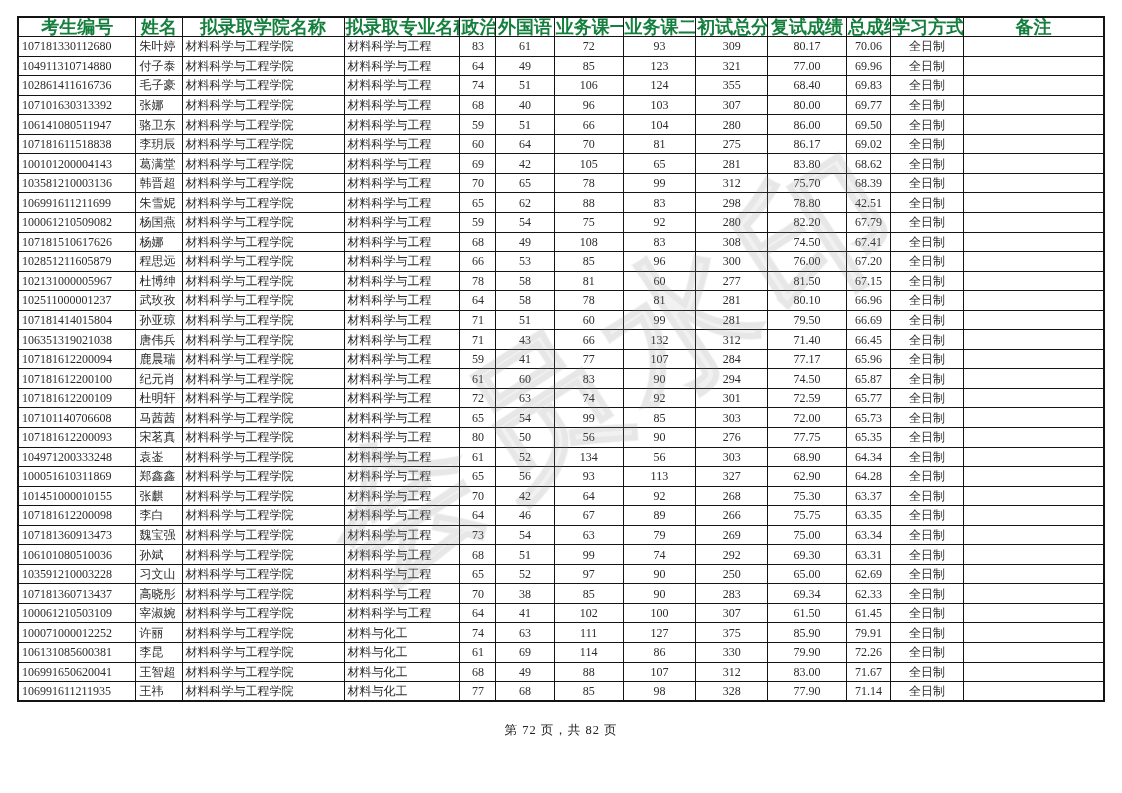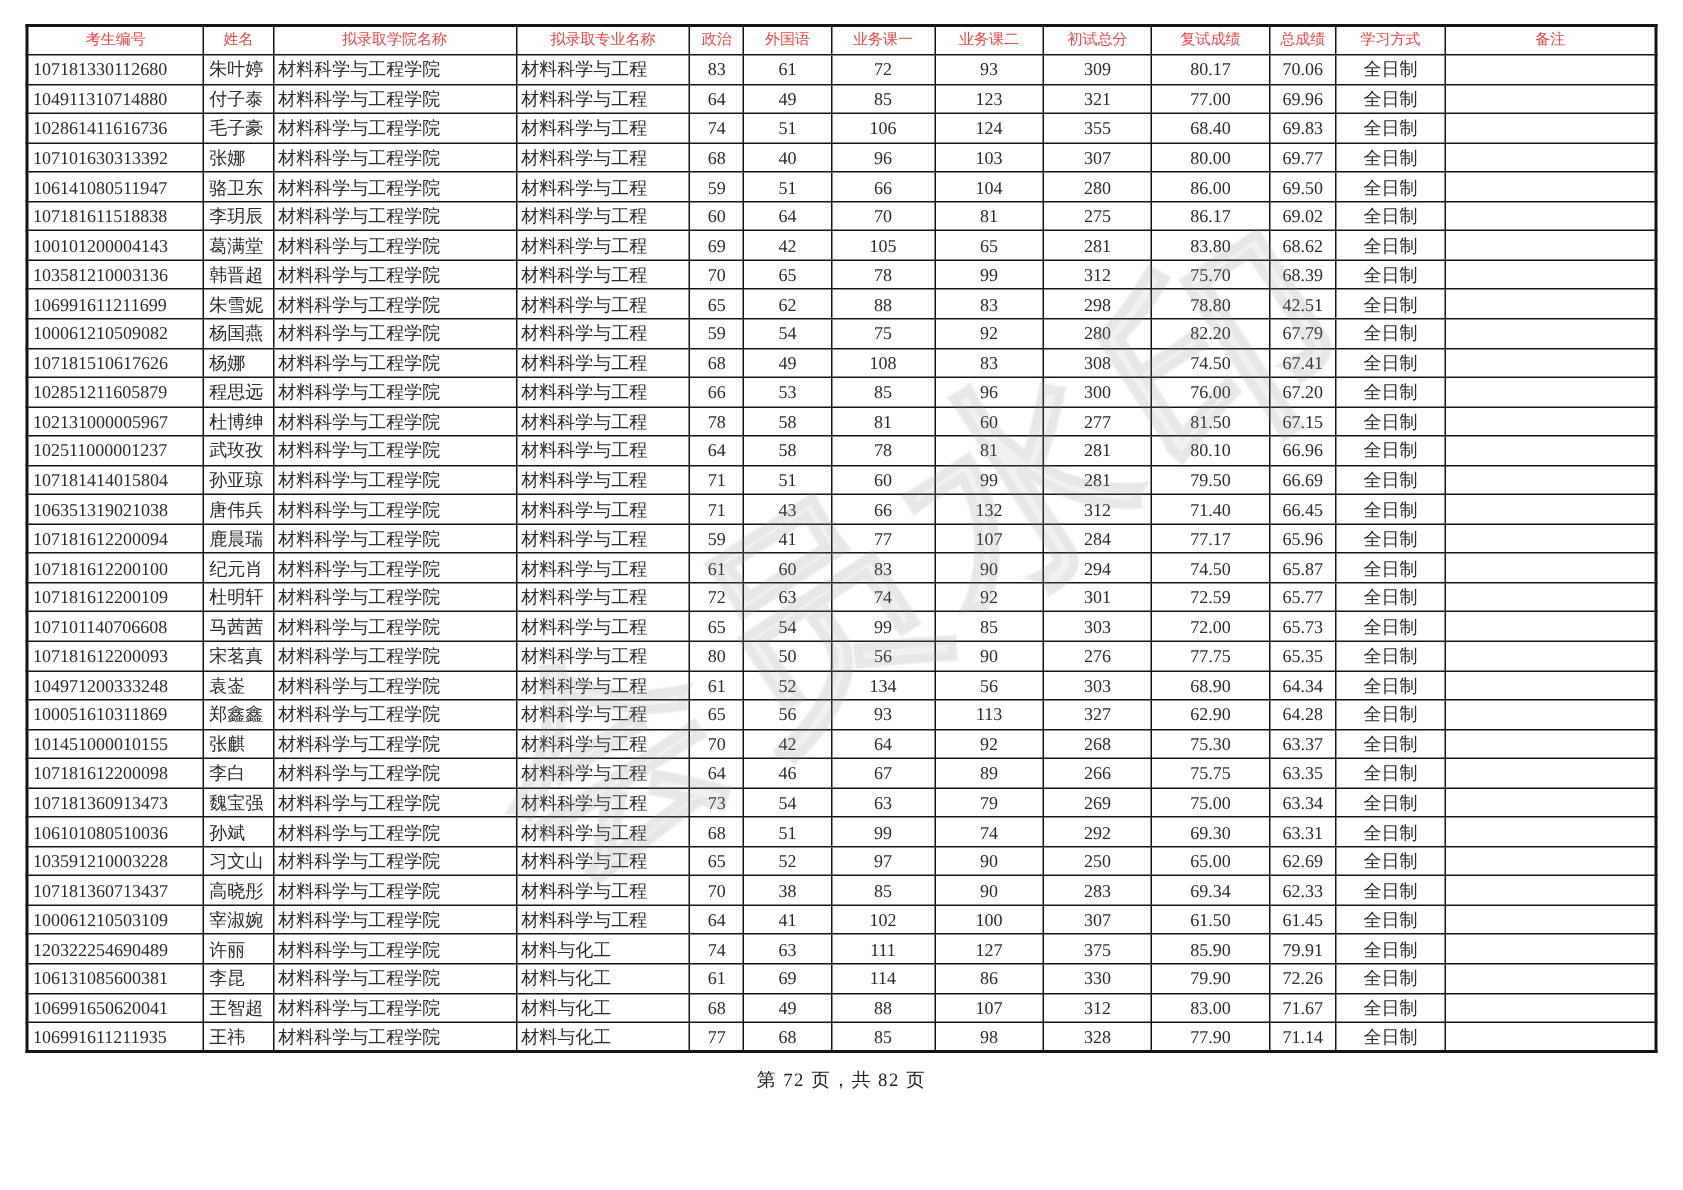"考生编号" th { color: #ef4444 -> #15803d; font-size: 10px -> 18px; font-weight: normal -> bold }
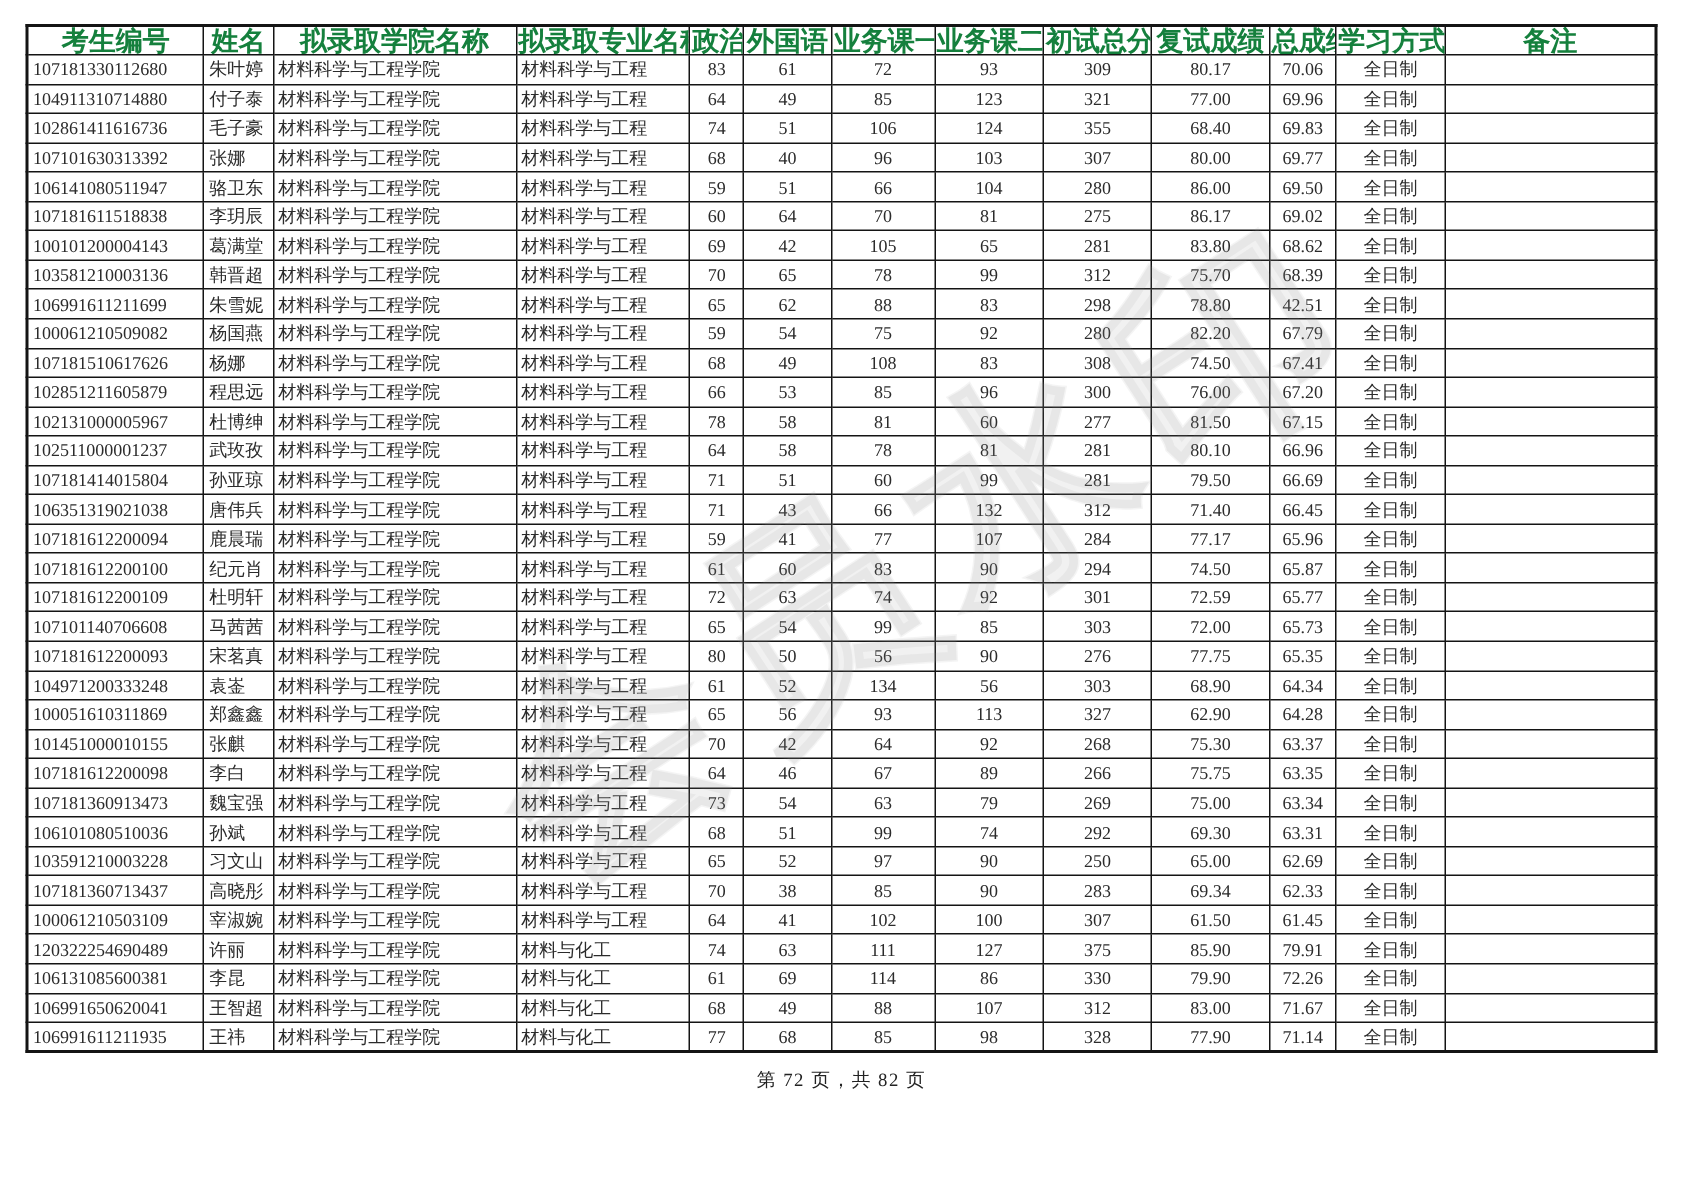"120322254690489" td.col-exam_id { text: 120322254690489 -> 100071000012252 }
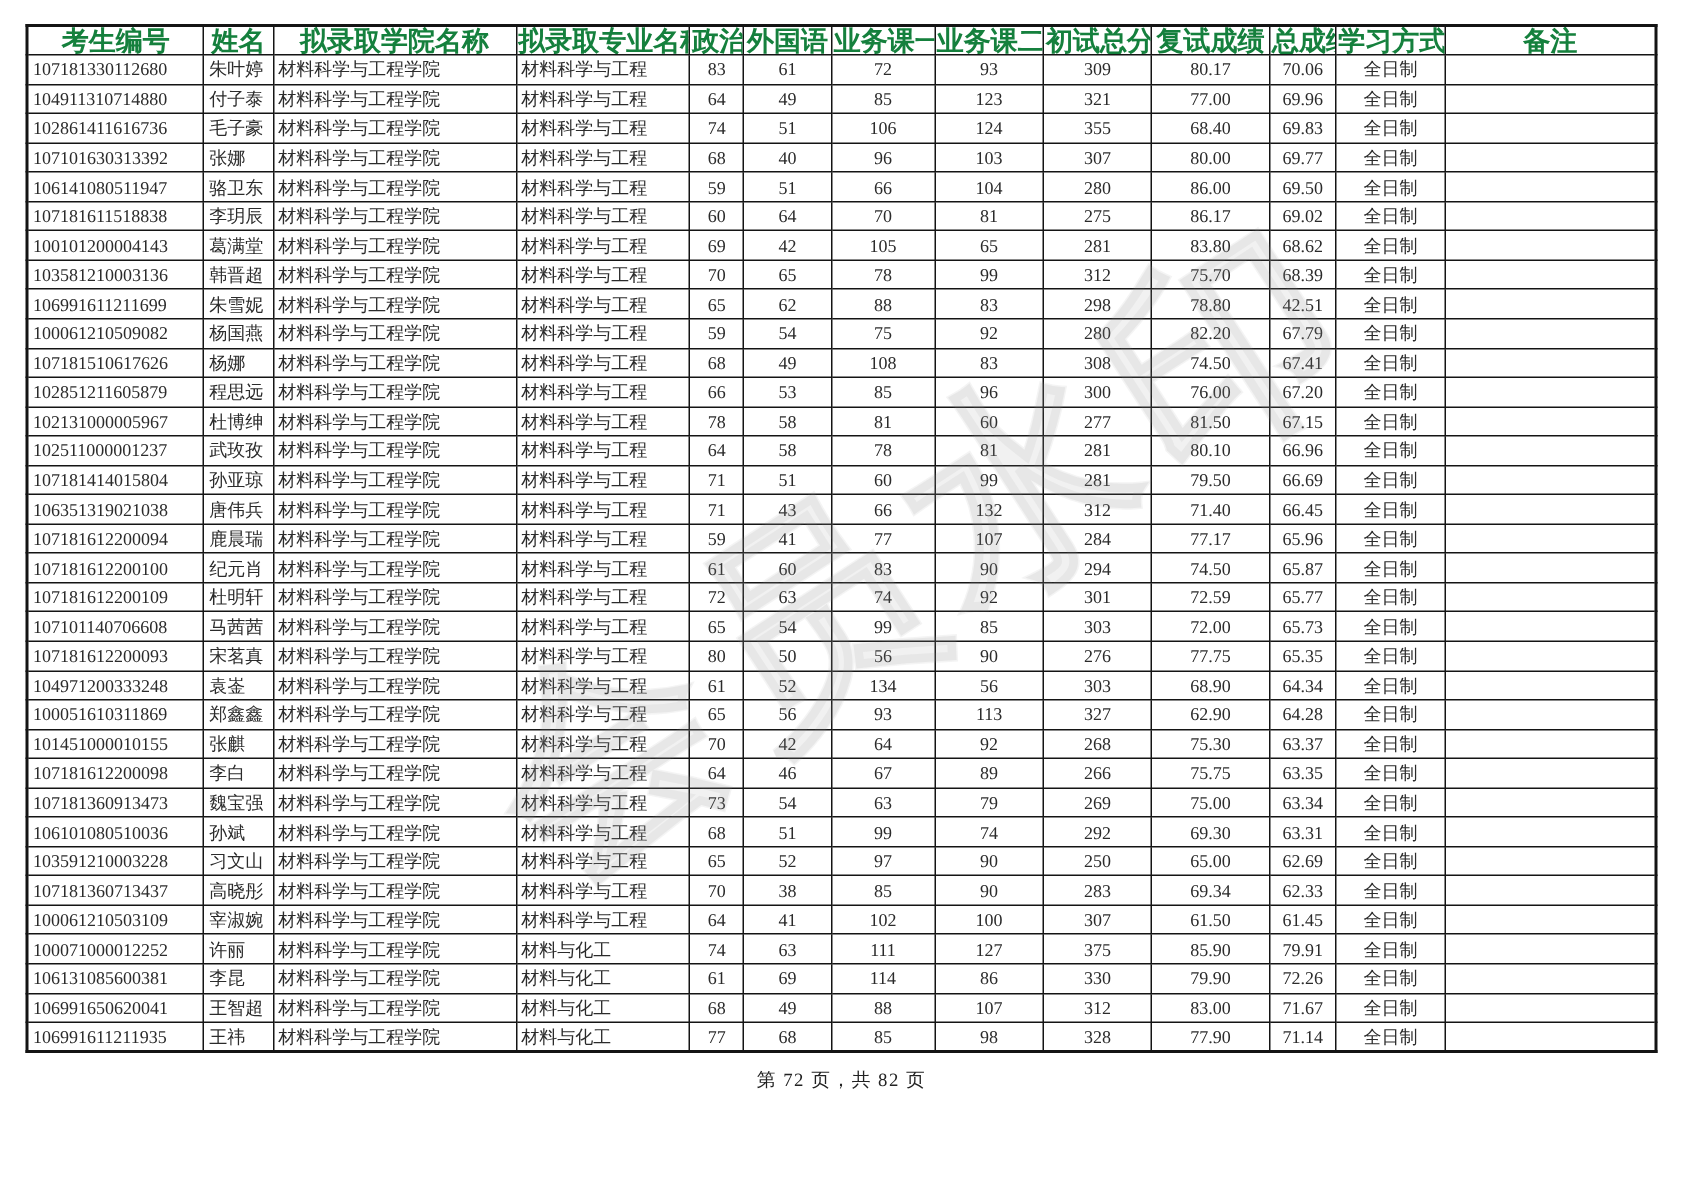"第 72 页，共 82 页" .footer { margin-top: 10px -> 20px }
